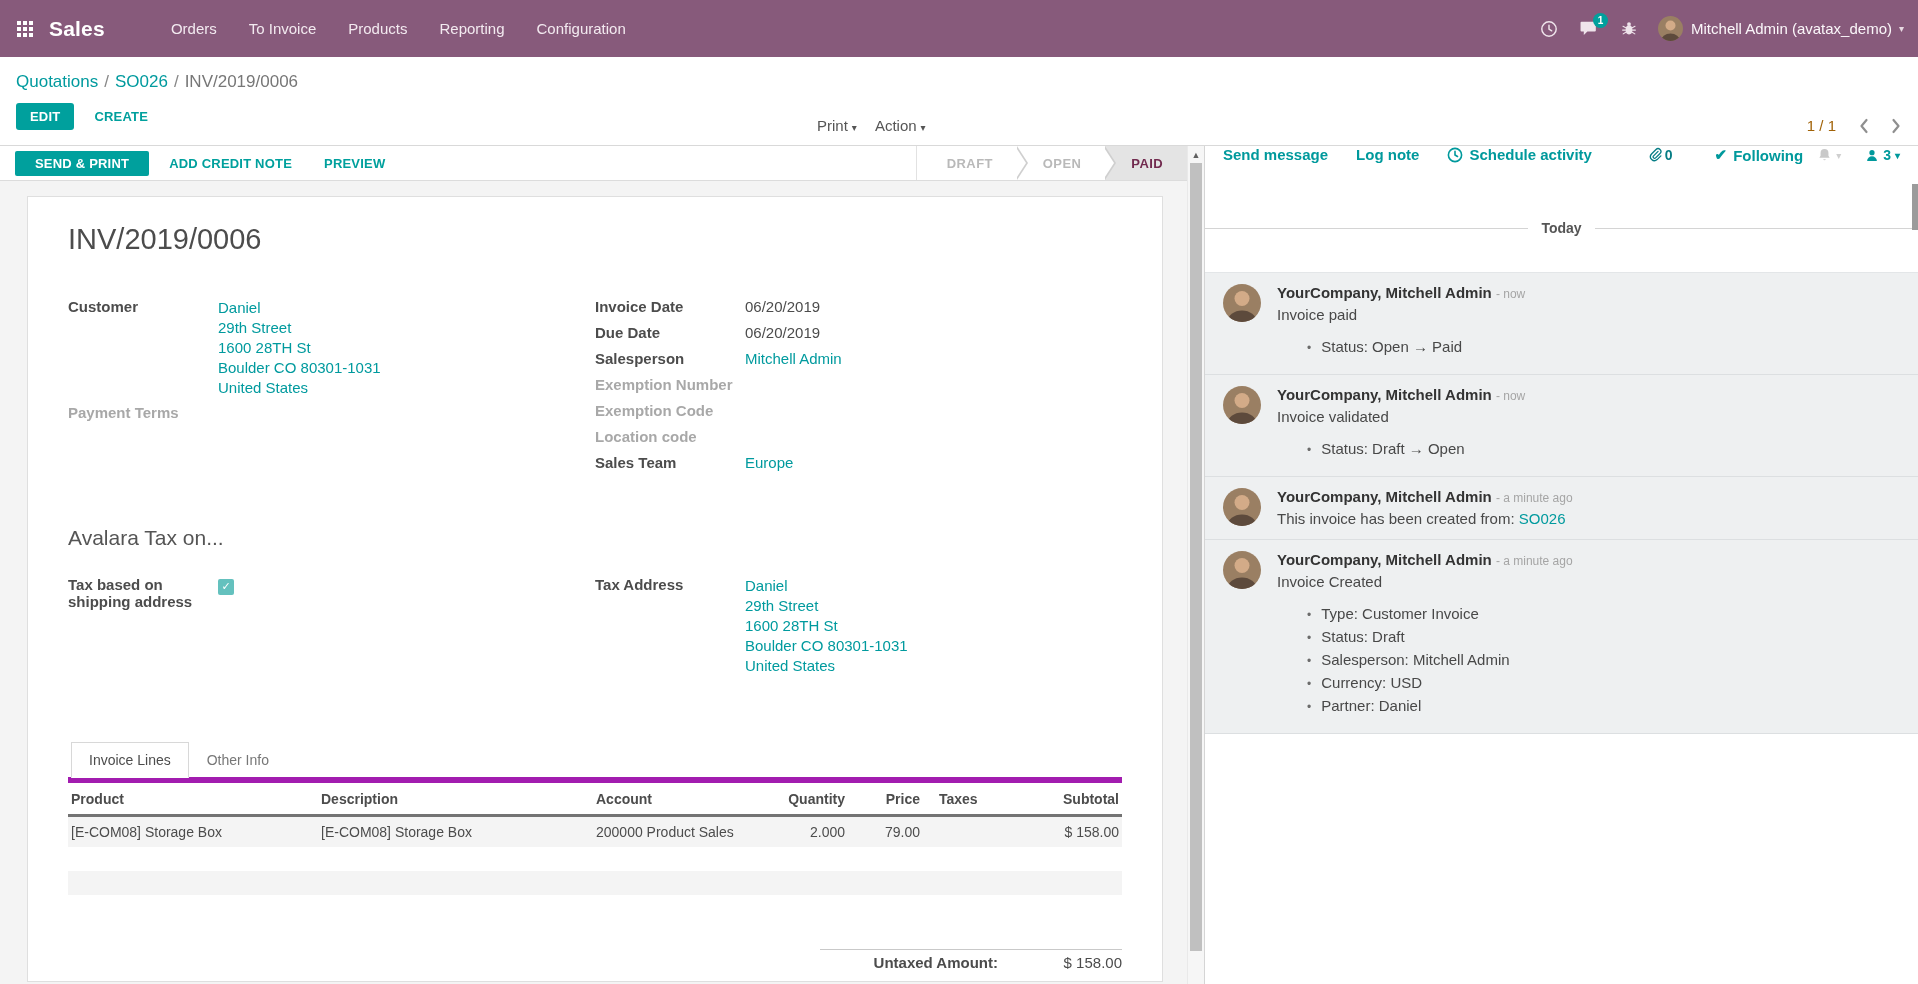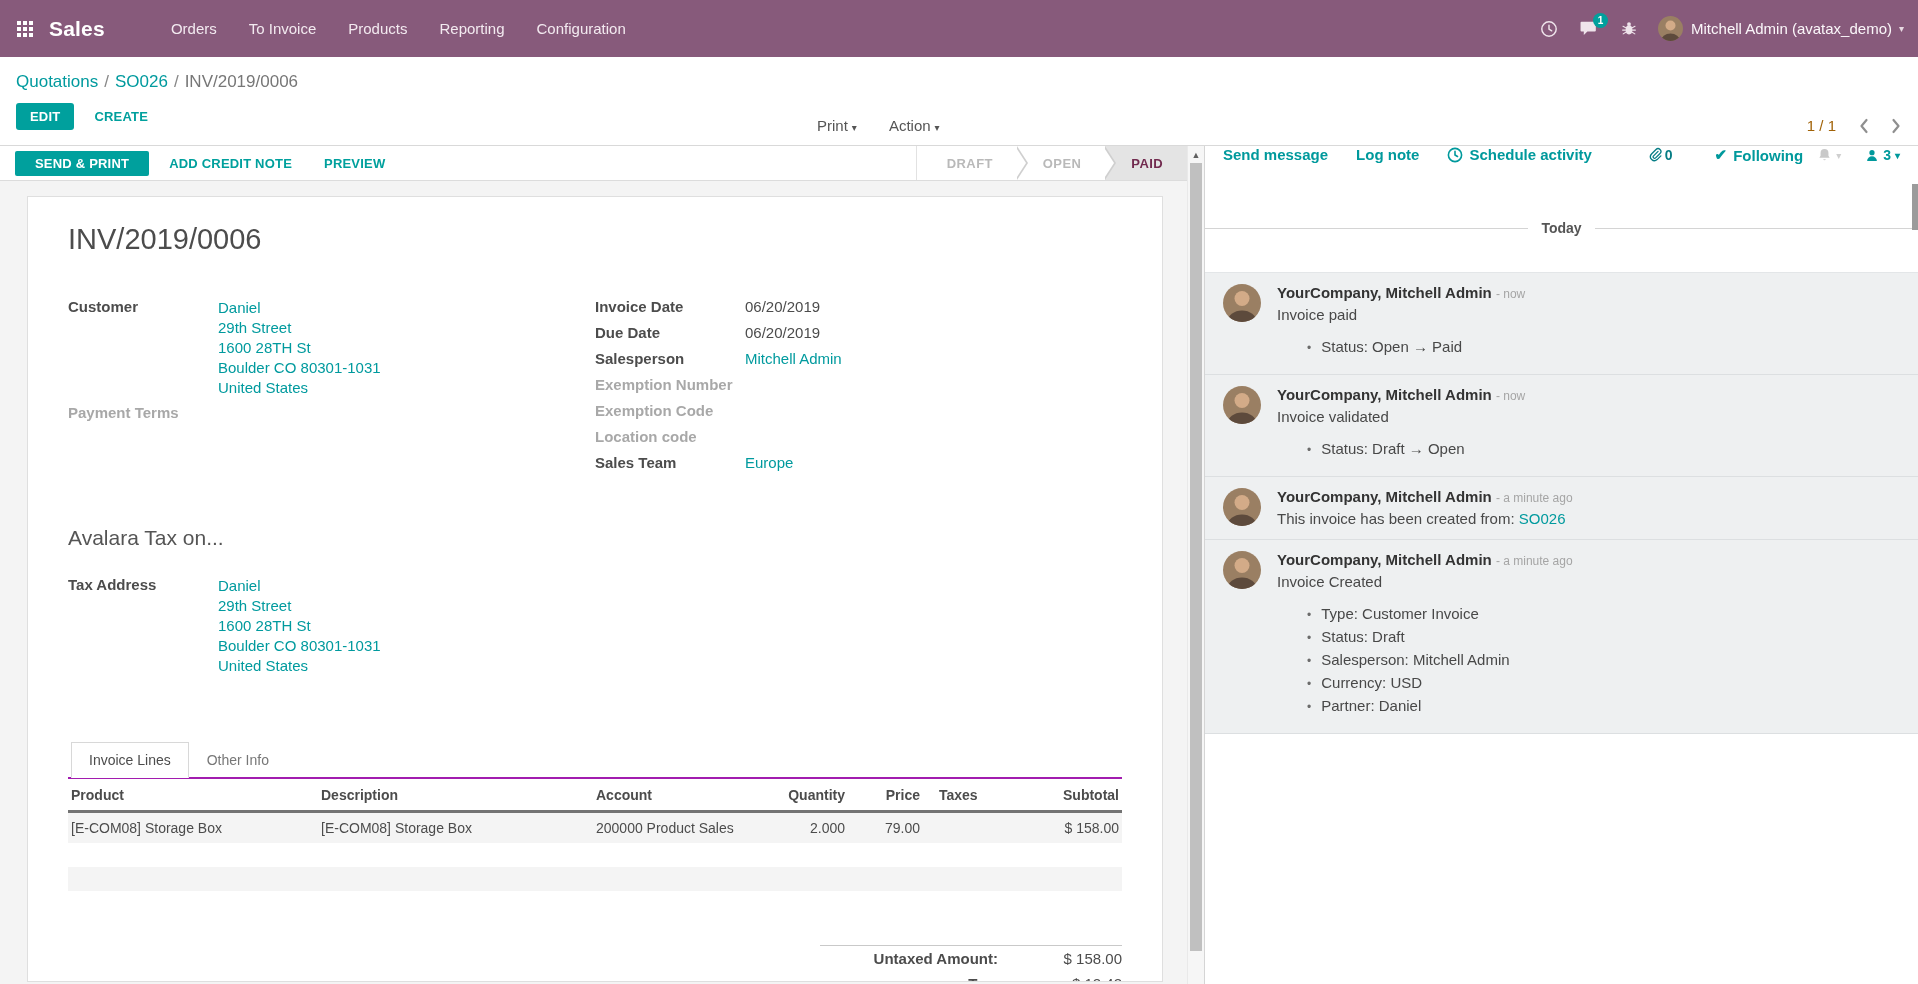"Print ▾" .cp-center { gap: 32px -> 18px }
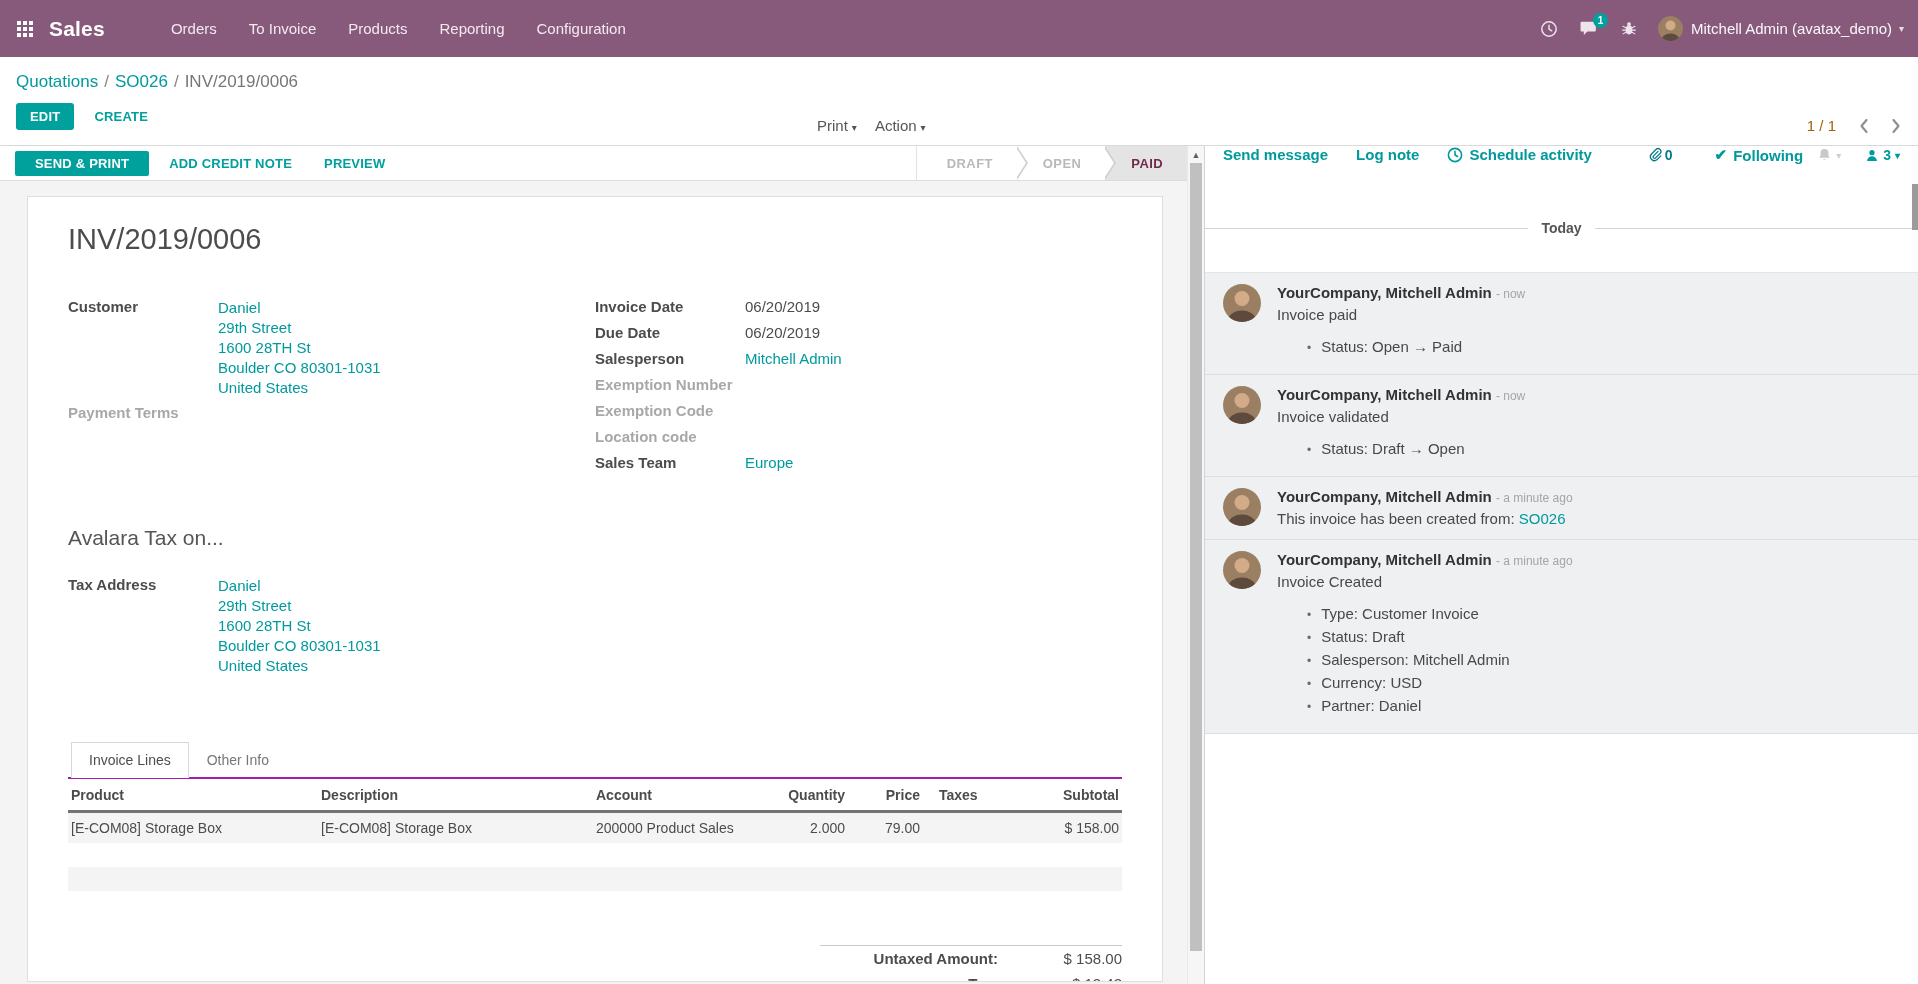"Tax based on shipping address" div.fcol-l { html: none -> <div> <div> <div>Tax based on shipping address</div> <div><span>✓</span></div> </div> </div> }
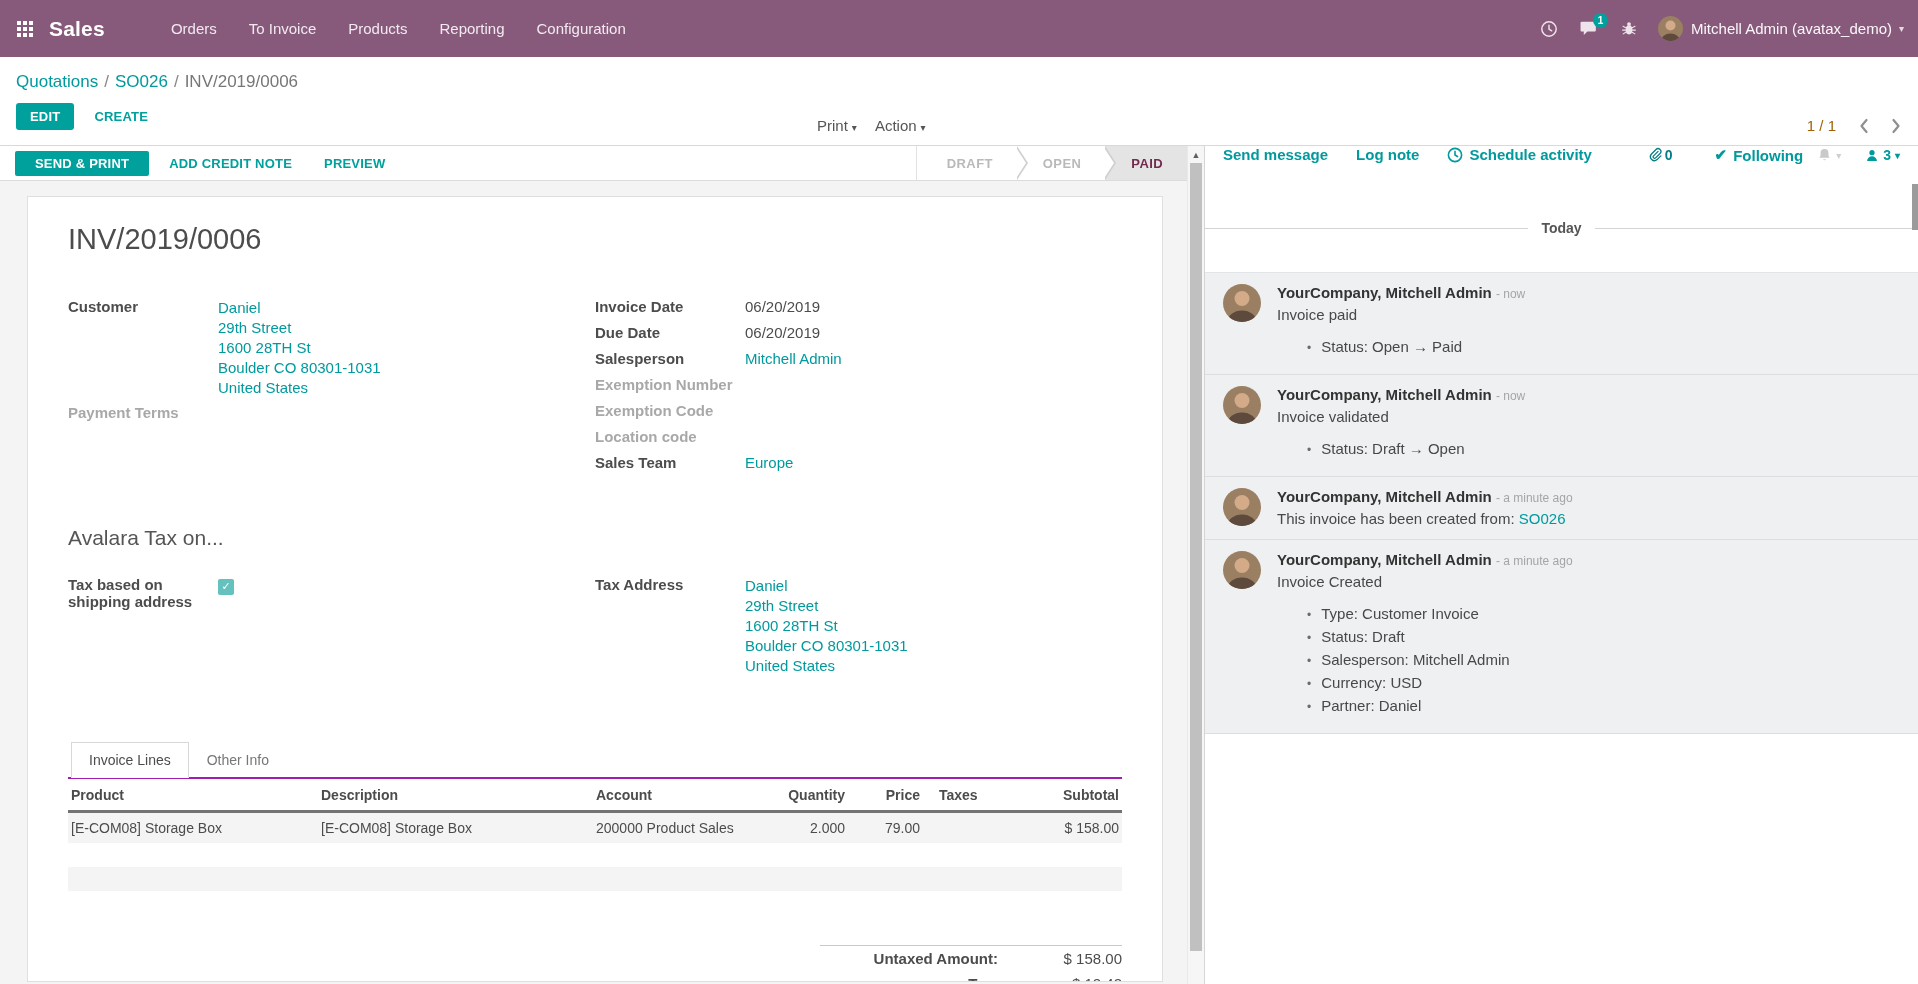"Invoice Lines" .tabs { border-bottom: 2px solid #a21caf -> 6px solid #a21caf }
